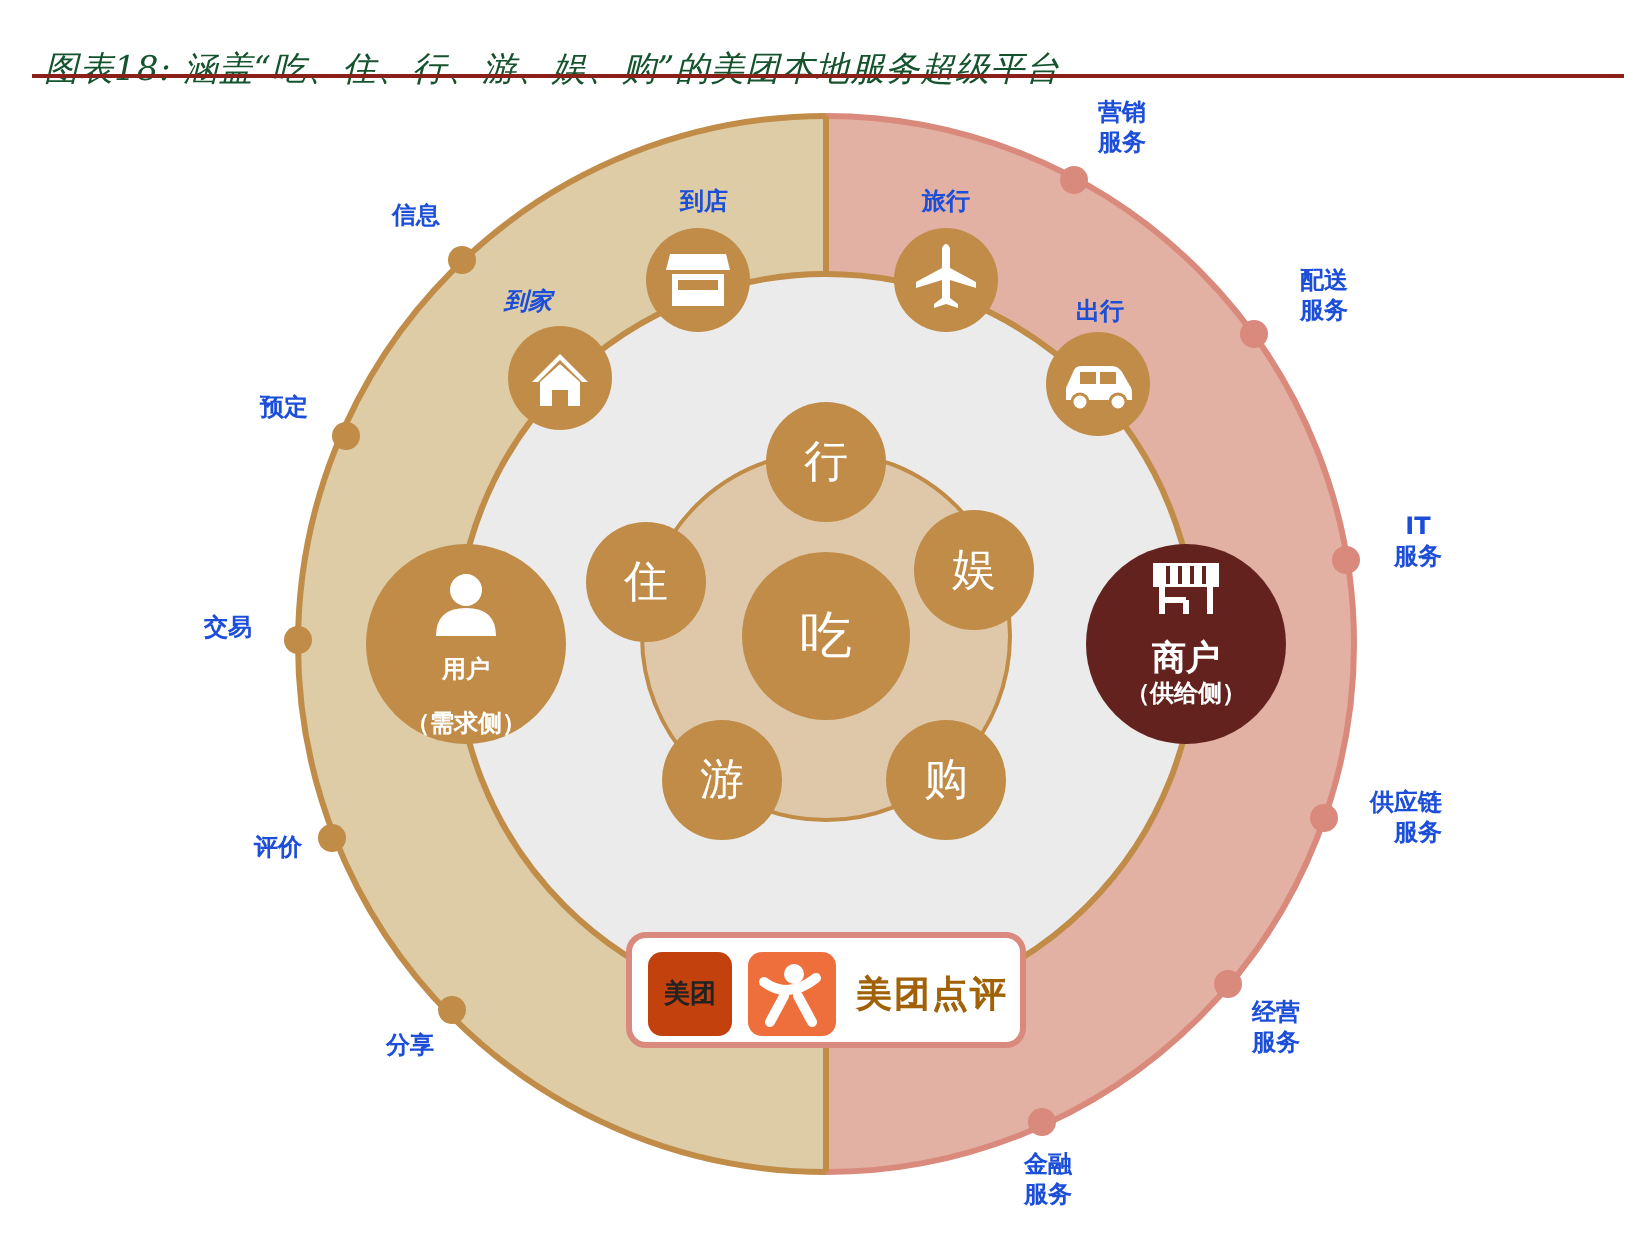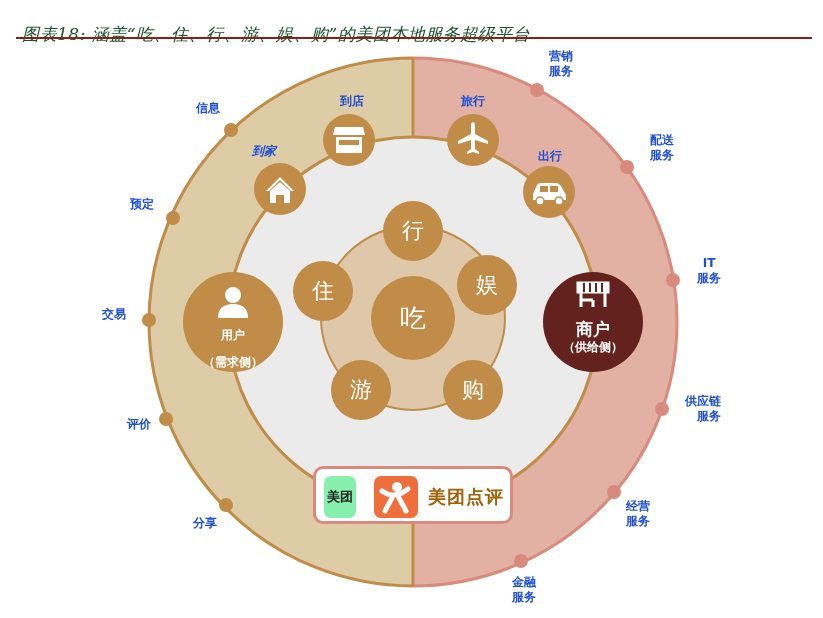"美团" .mt-logo { background: #86efac -> #c2410c; width: 32px -> 42px }
